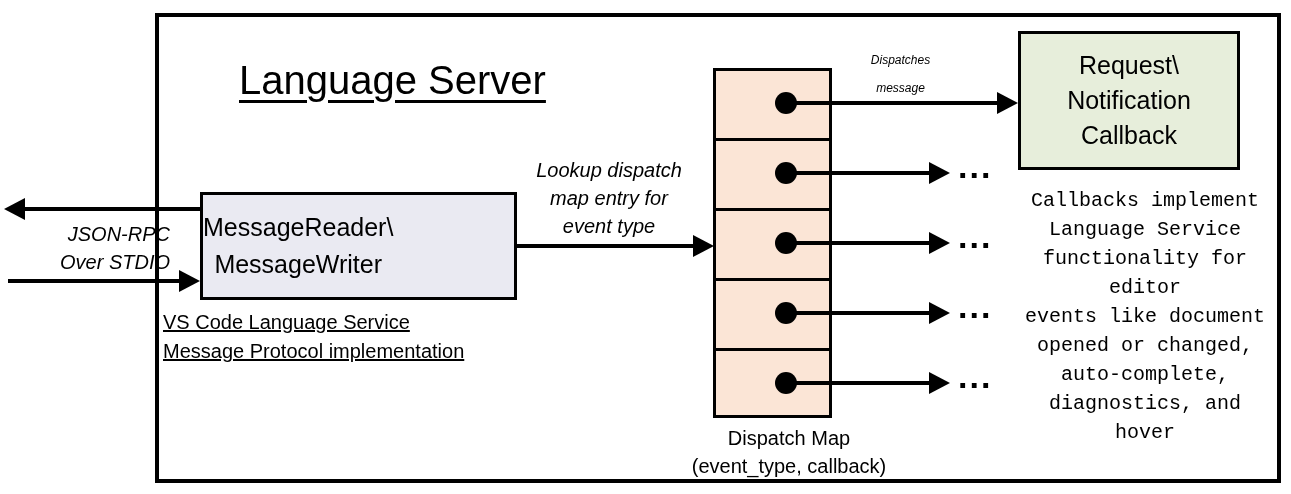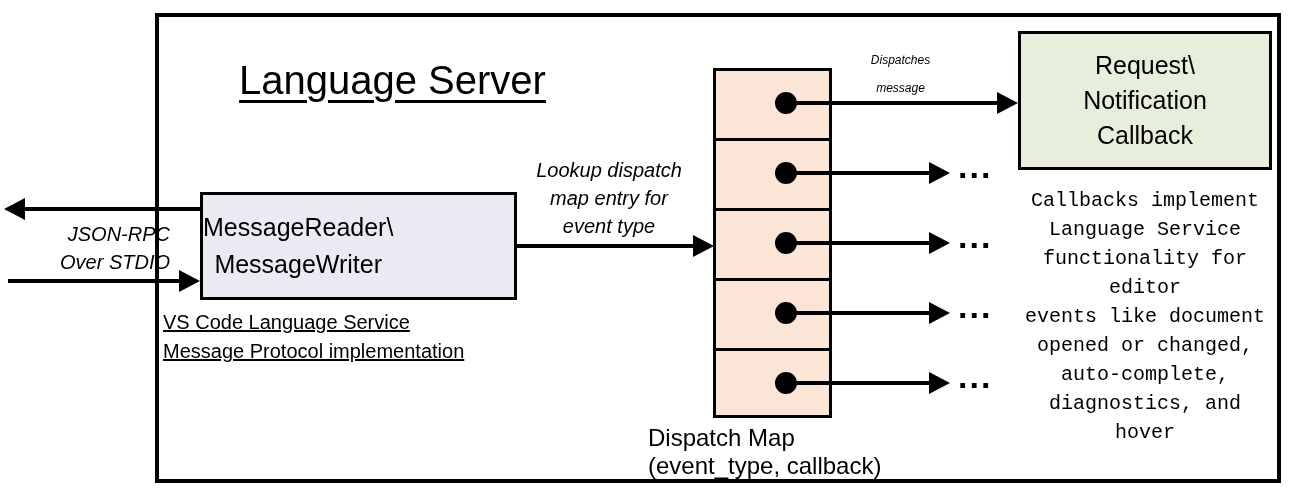"Request\" .callback-box { width: 254px -> 222px }
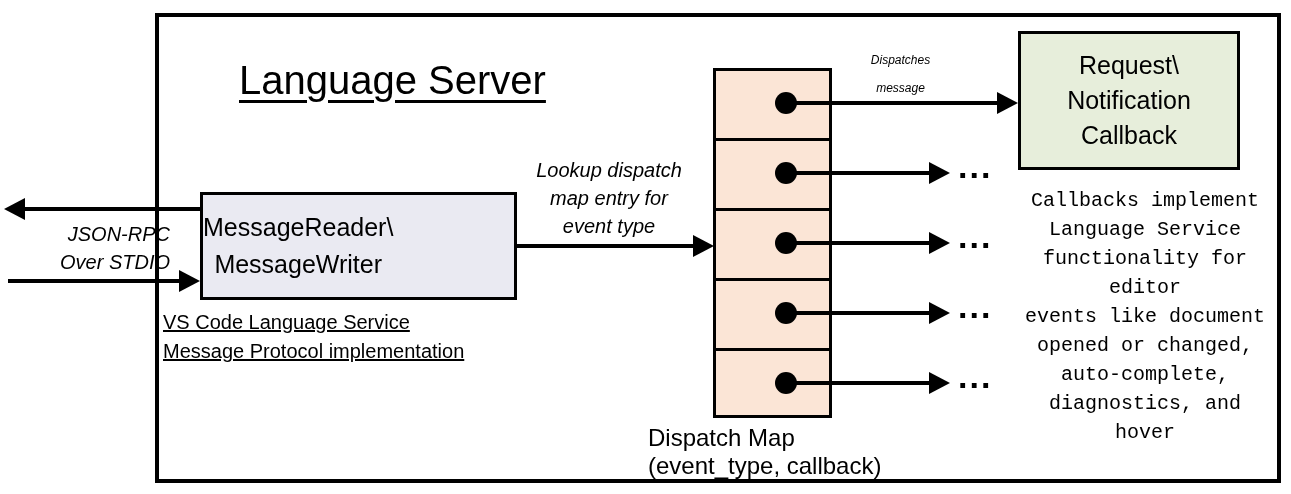"Dispatch Map" .map-caption { font-size: 24px -> 20px; left: 648px -> 664px; text-align: none -> center }
